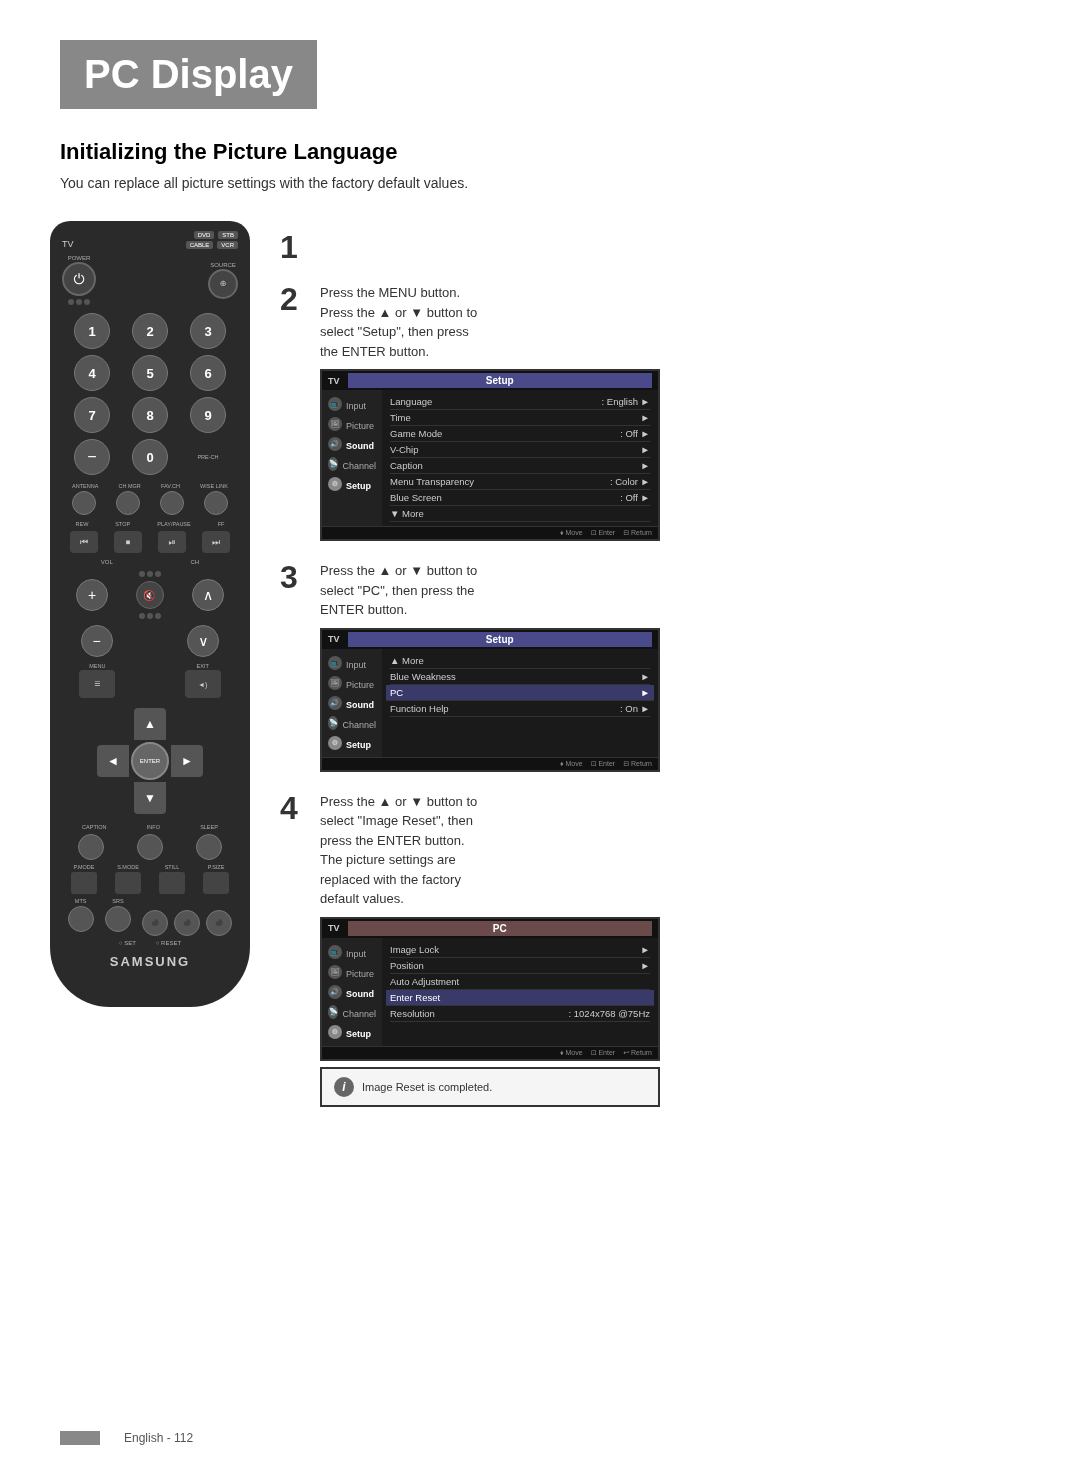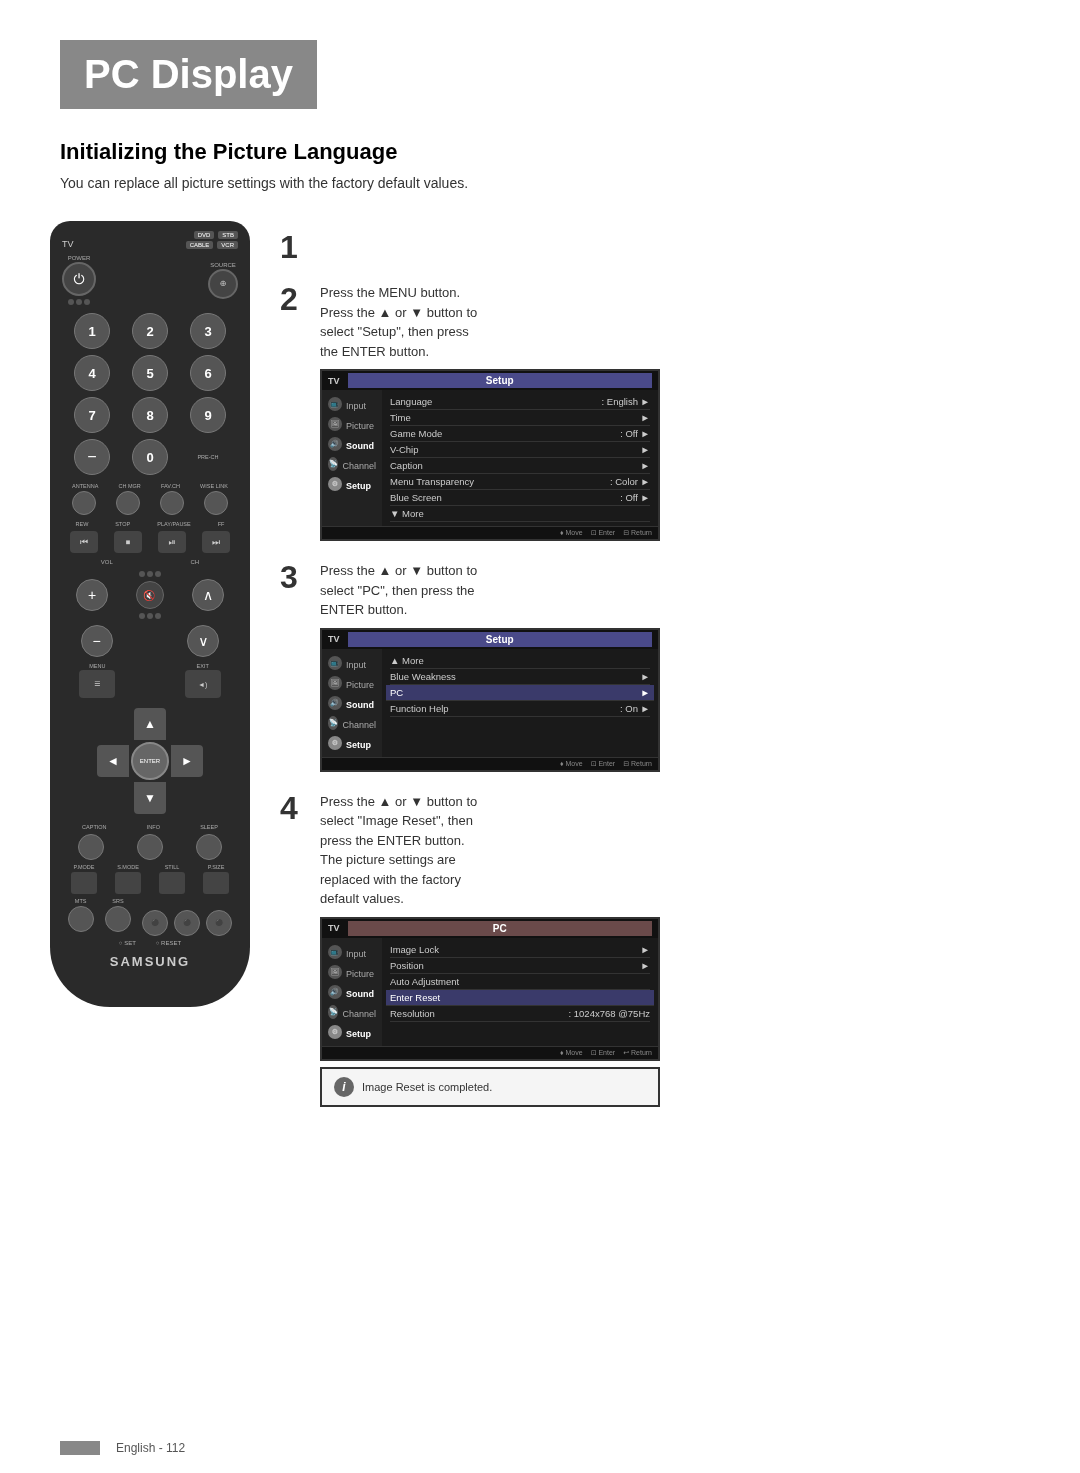"English - 112" .page-footer { bottom: 18px -> 28px; gap: 16px -> 24px }
